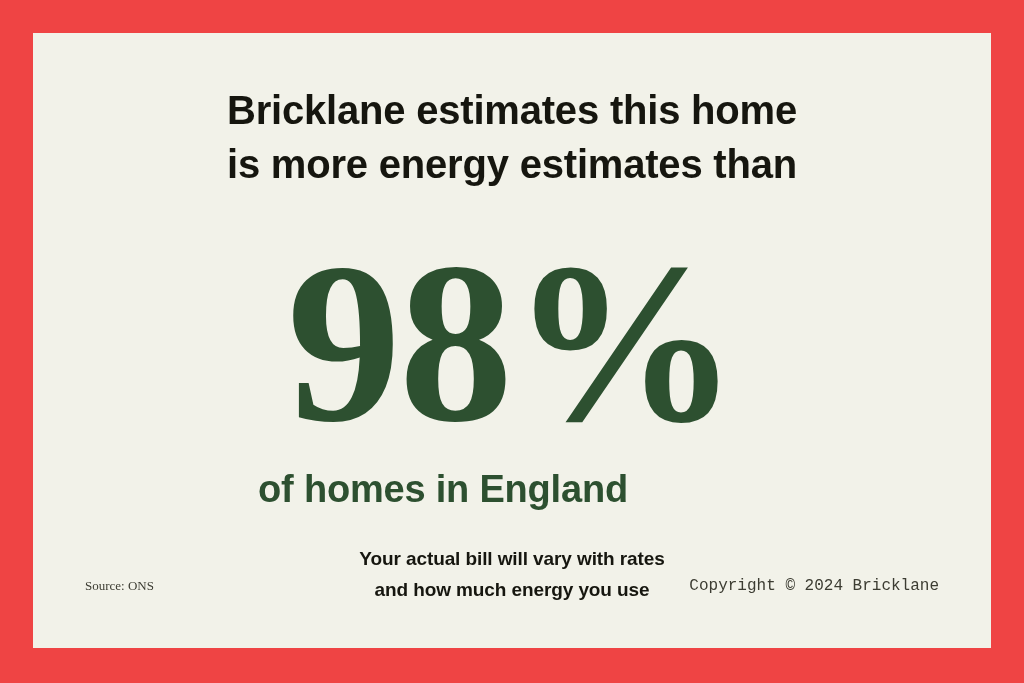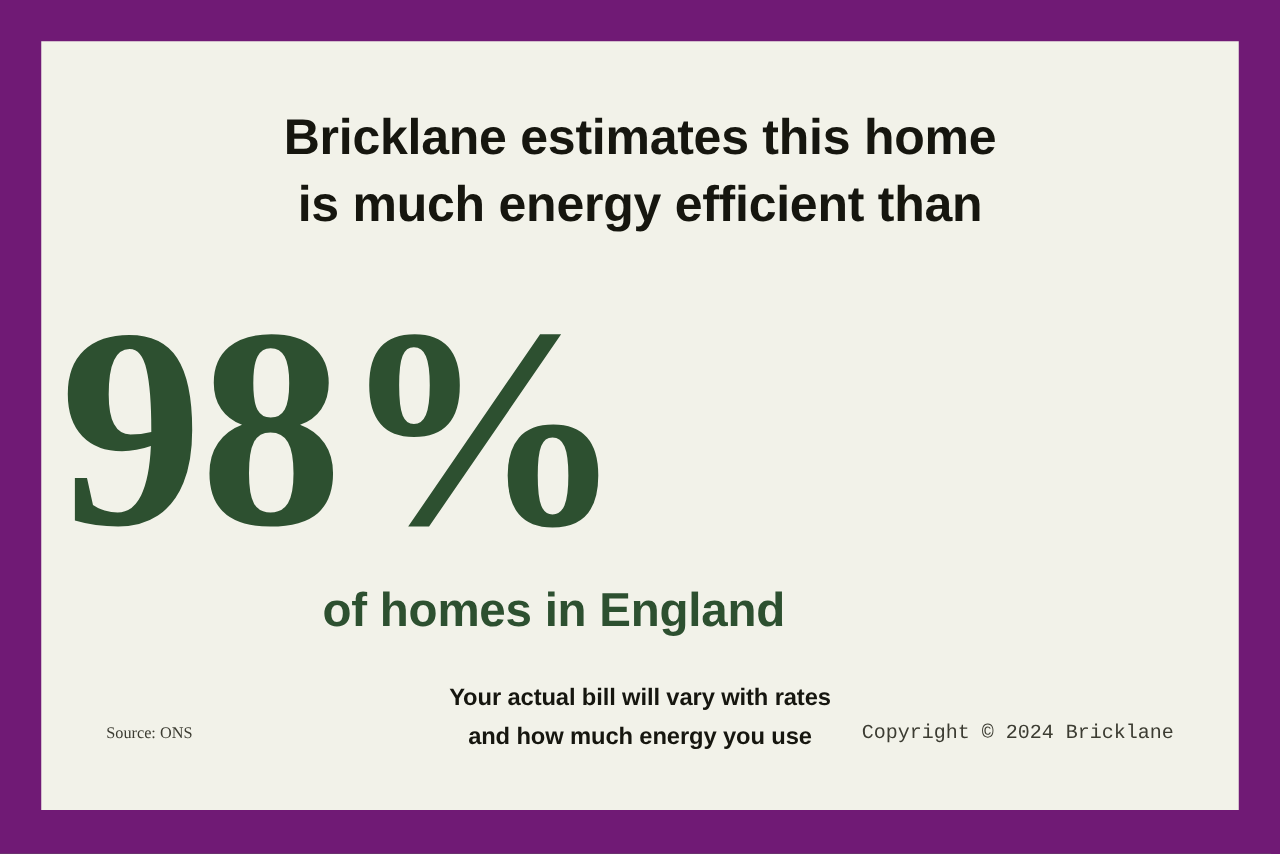"Bricklane estimates this home" #infographic-card { background: #701a75 -> #ef4444 }
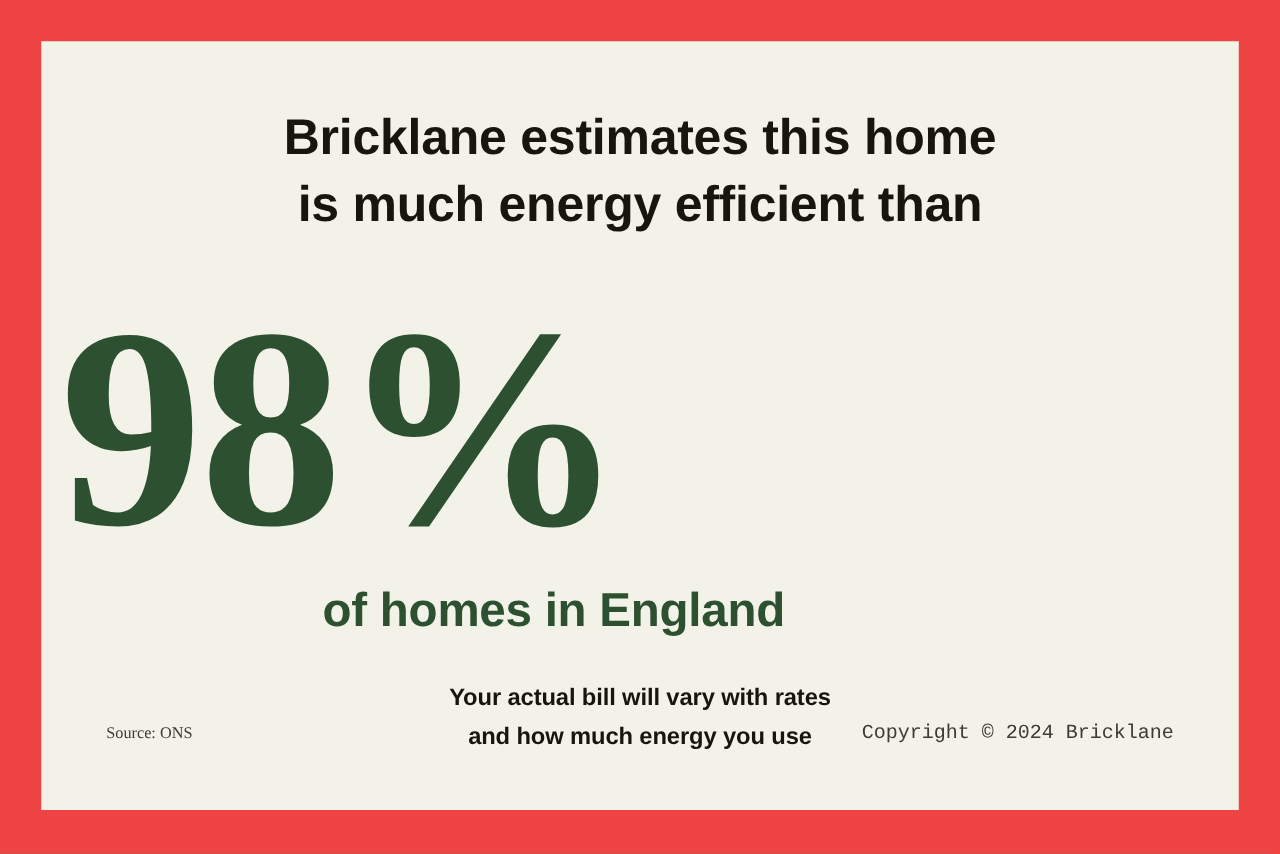"is much energy efficient than" span.hl-line { text: much energy efficient -> more energy estimates }
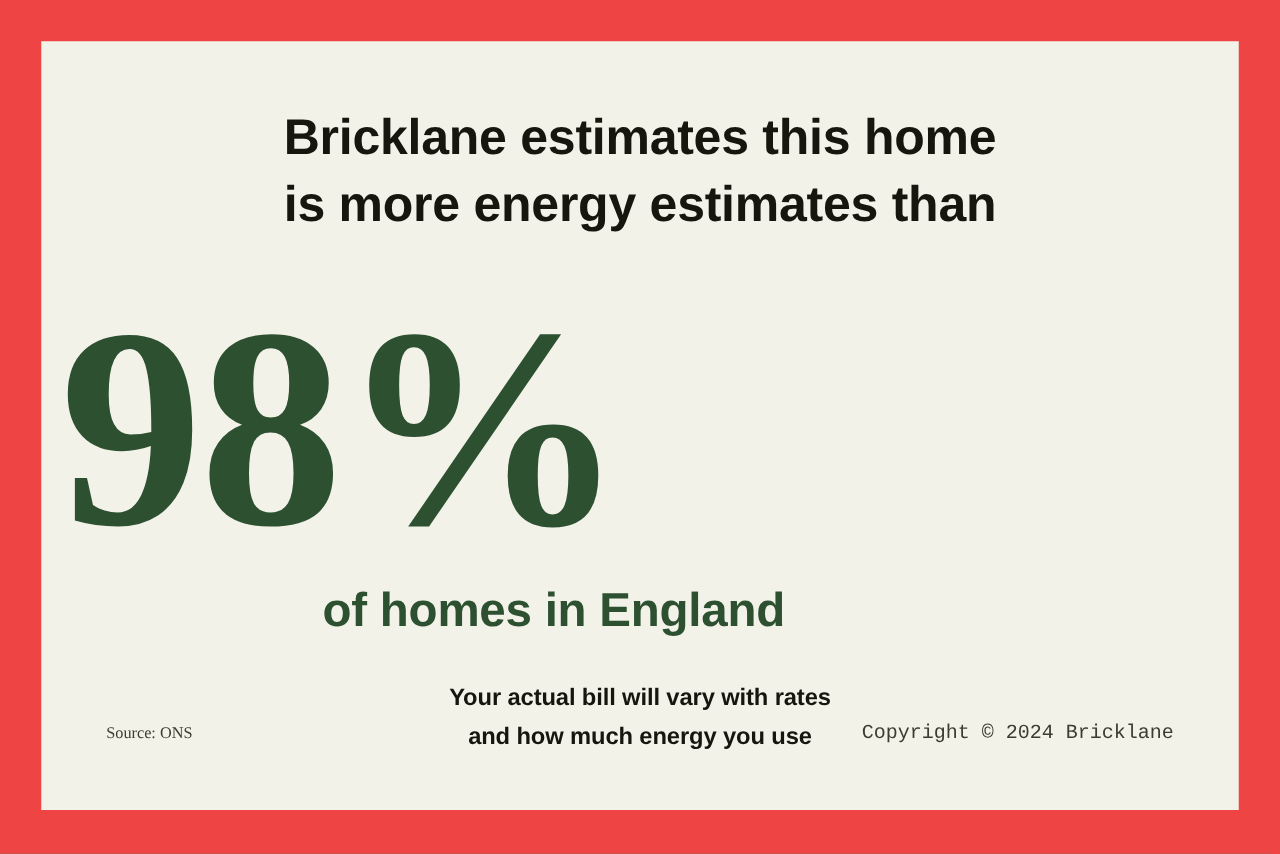"98%" #stat-block { left: 15px -> 0; text-align: none -> center }
